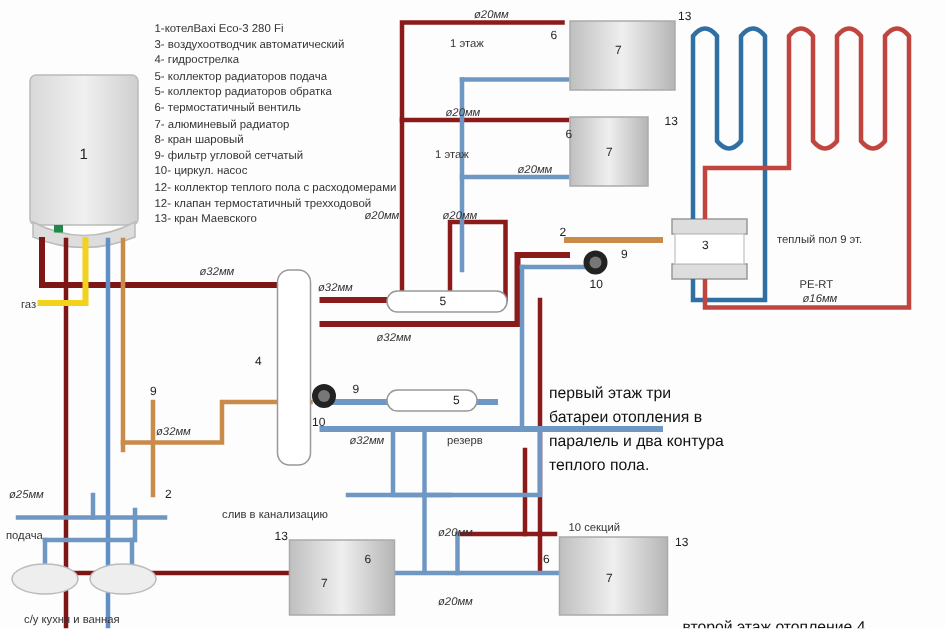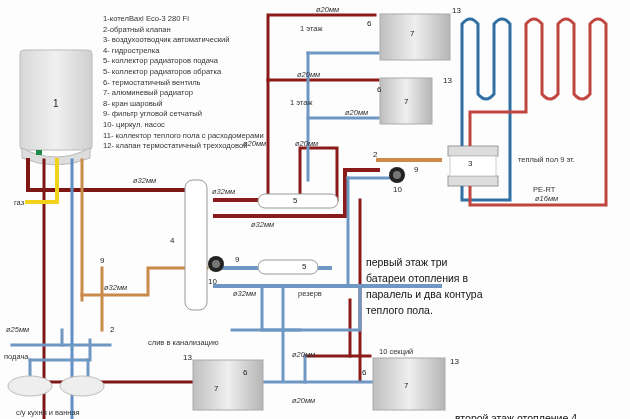"2-обратный клапан" div { html: <div>2-обратный клапан</div> -> none }
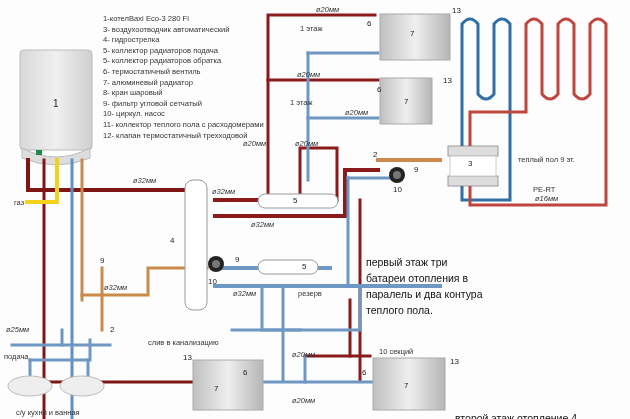"11- коллектор теплого пола с" div { text: 11- -> 12- }
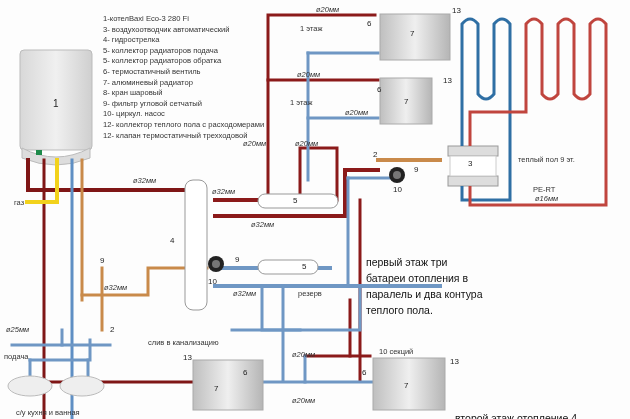"13- кран Маевского" div { html: none -> <div>13- кран Маевского</div> }
